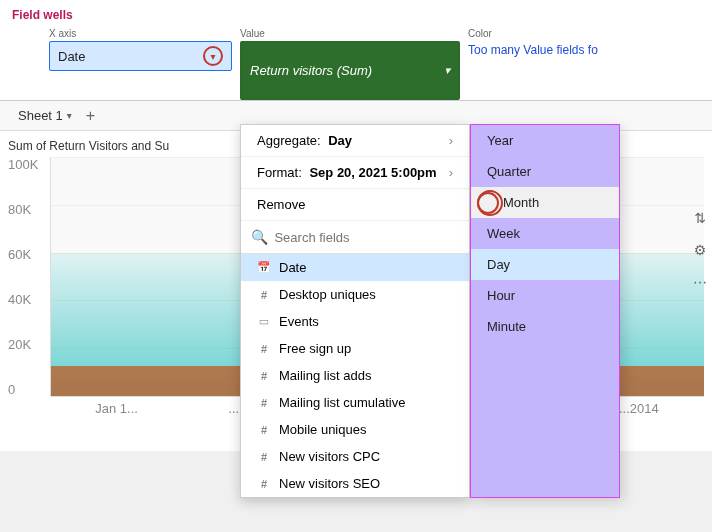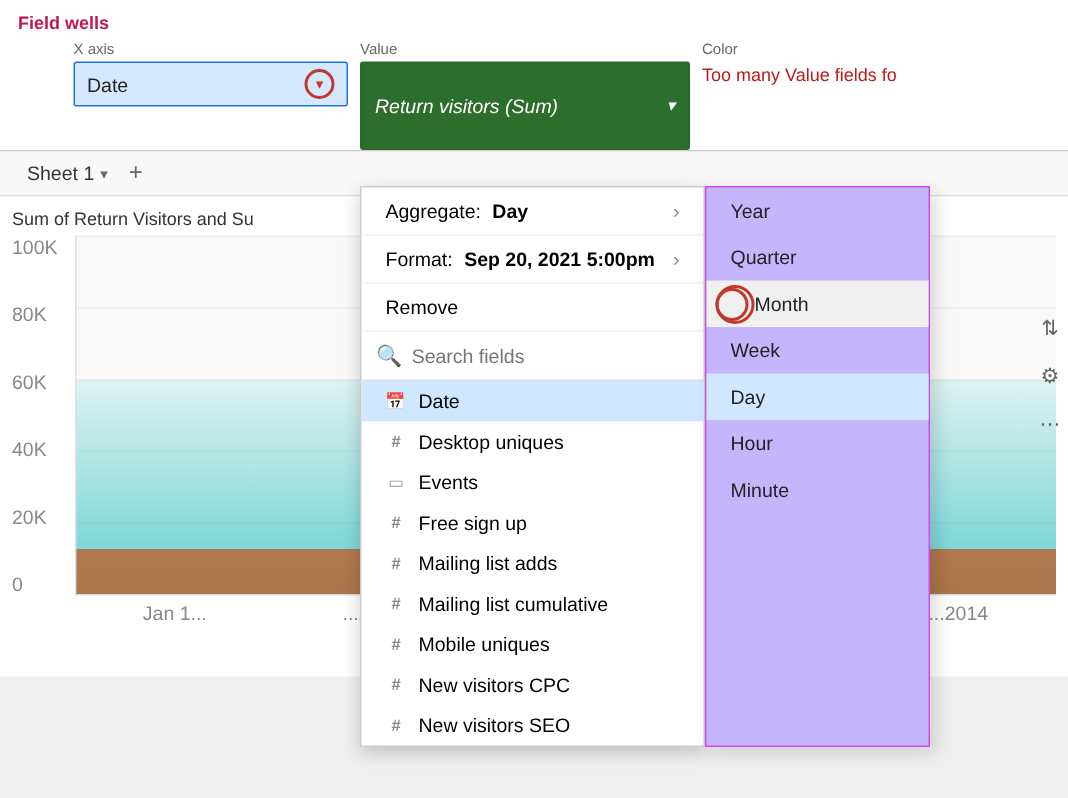"Too many Value fields fo" div.color-field-text { color: #b91c1c -> #1d4ed8 }
